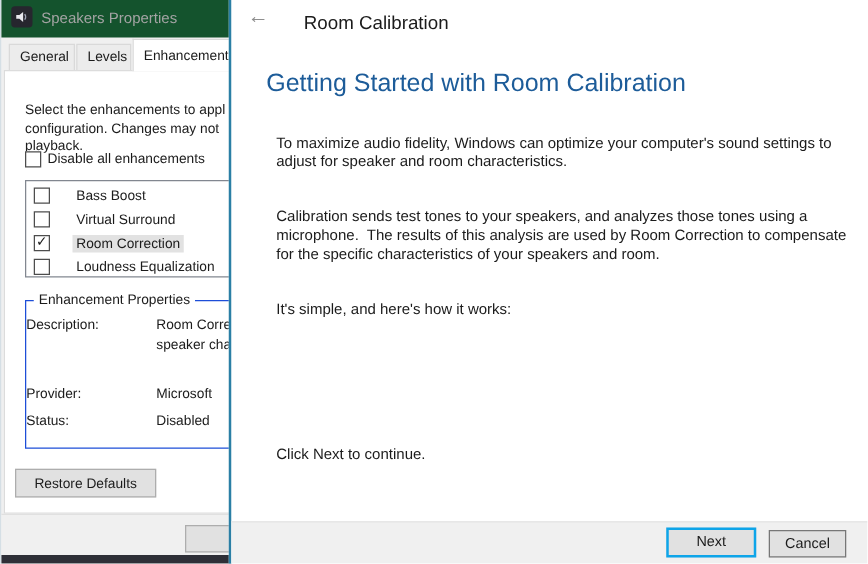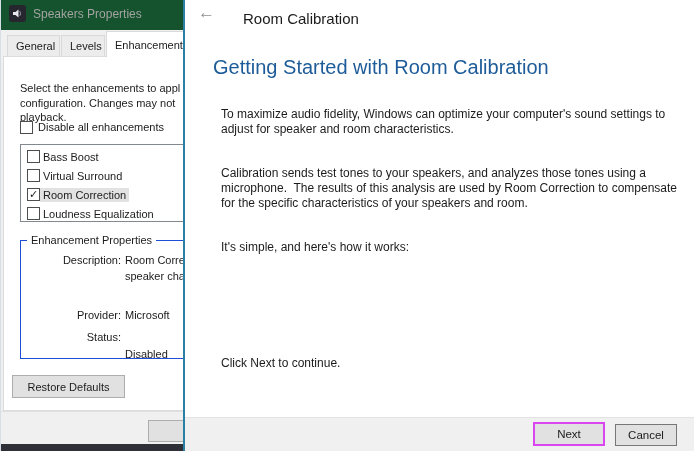"Bass Boost" .lrow { gap: 0 -> 18px }
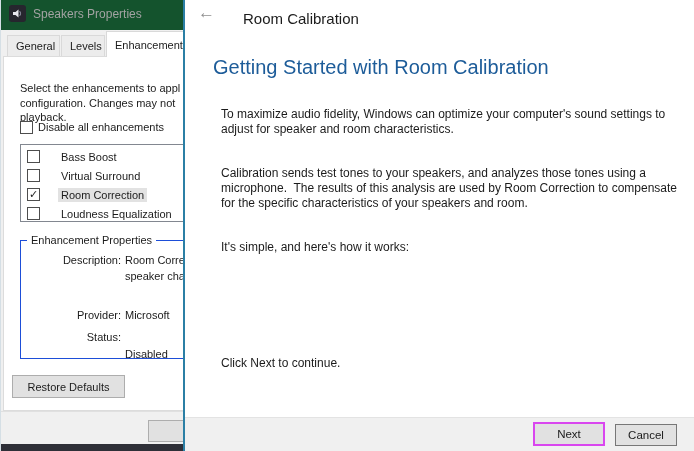"Description:" .gb-label { text-align: right -> none }
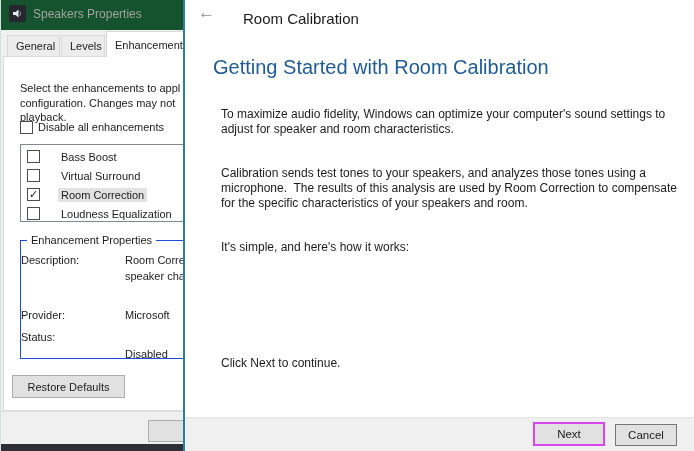"Disabled" span.gb-value { margin-top: 17px -> none }
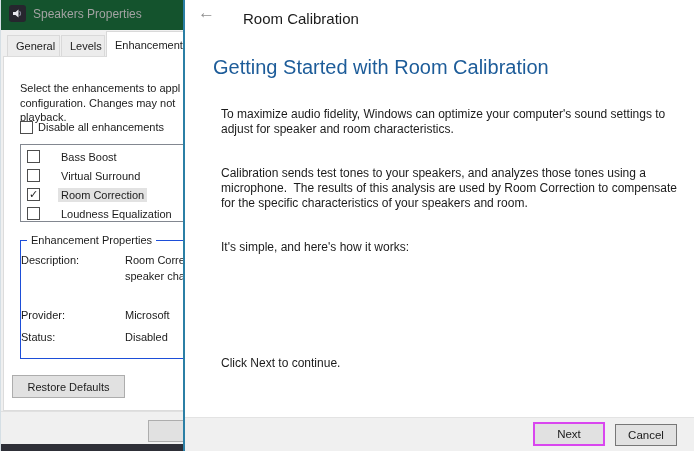"Next" .next-btn { border: 2px solid #d946ef -> 2px solid #0ea5e9 }
